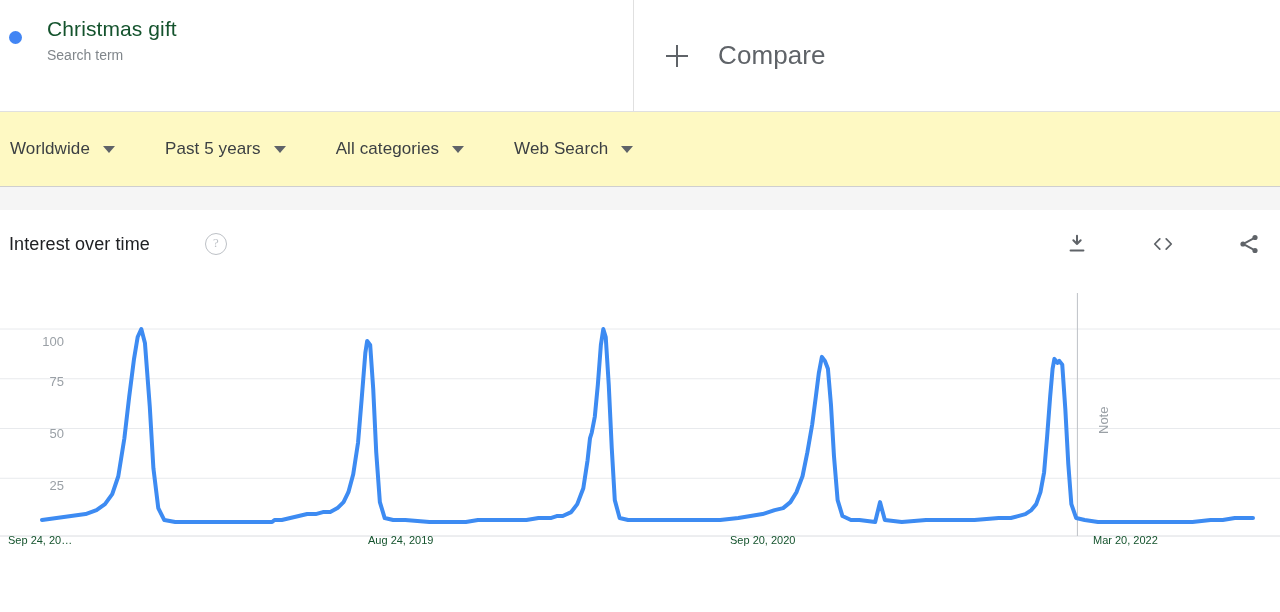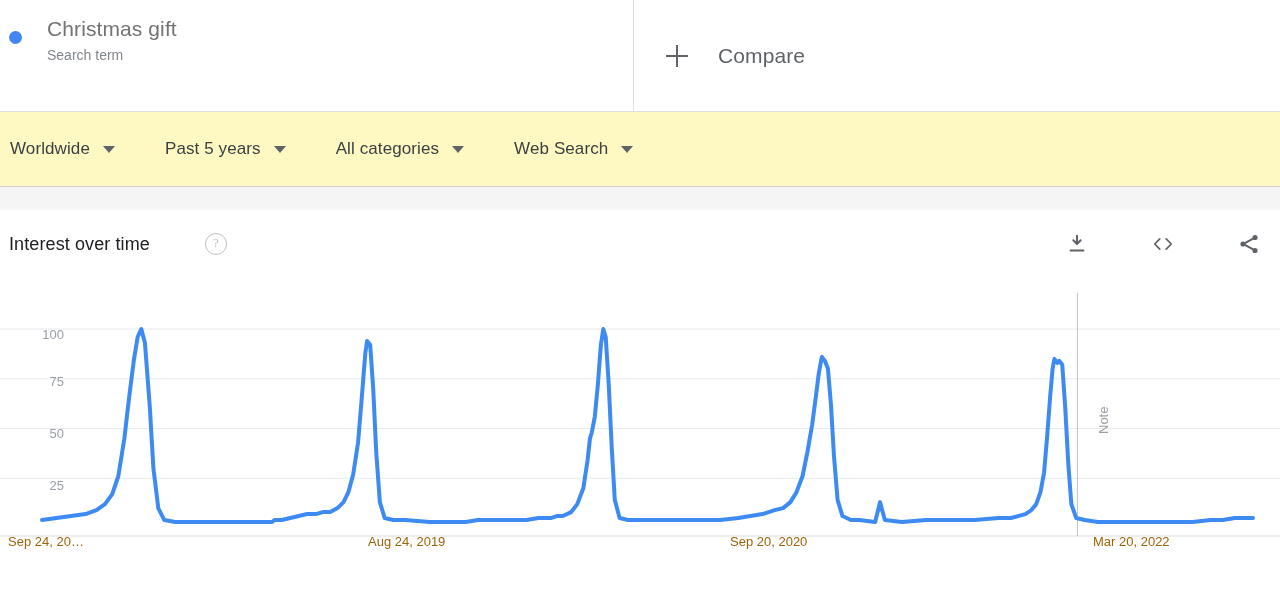"Christmas gift" .term-title { color: #737373 -> #14532d }
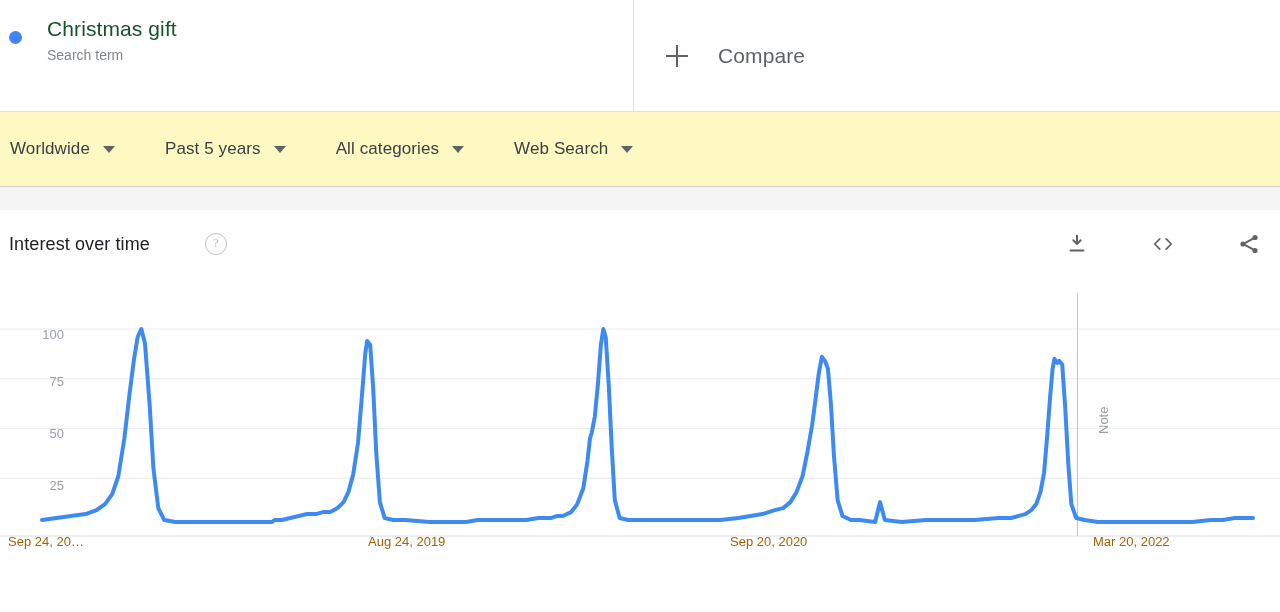"Compare" .compare-label { font-size: 21px -> 26px }
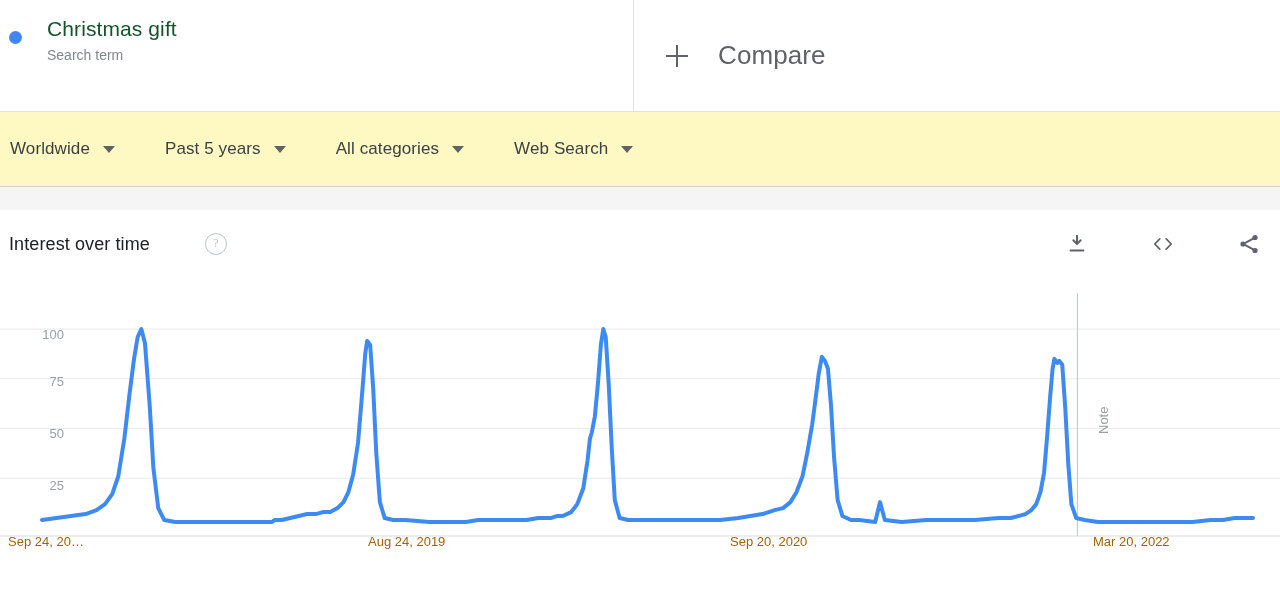"100" div.y-label { top: 49px -> 56px }
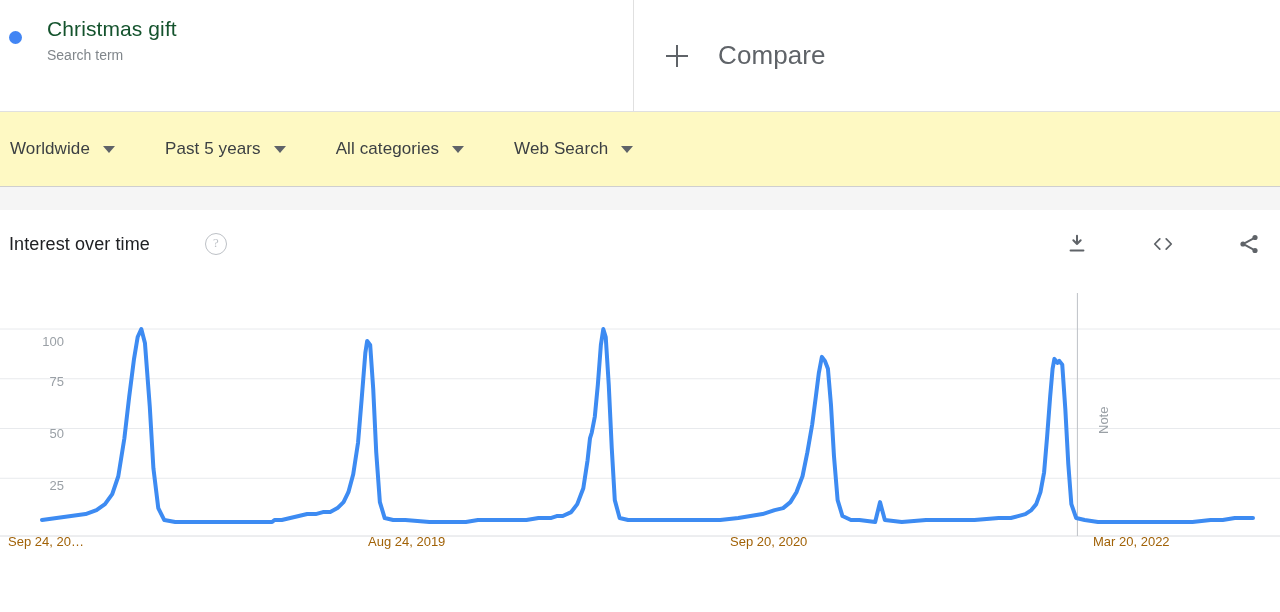"Sep 24, 20…" .x-label { color: #a16207 -> #14532d; font-size: 13px -> 11px }
